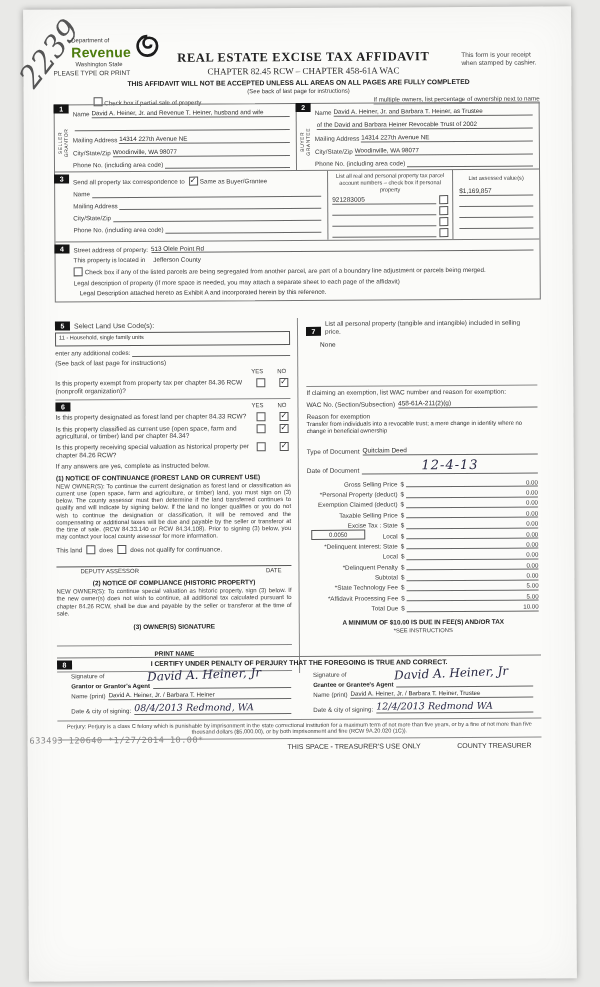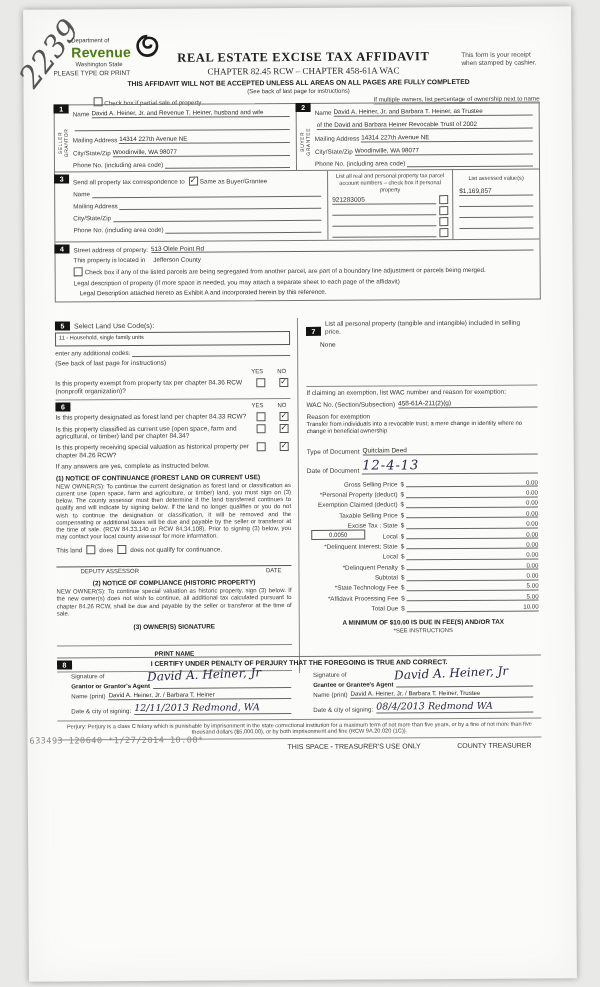"12-4-13" span.fill { text-align: left -> center }
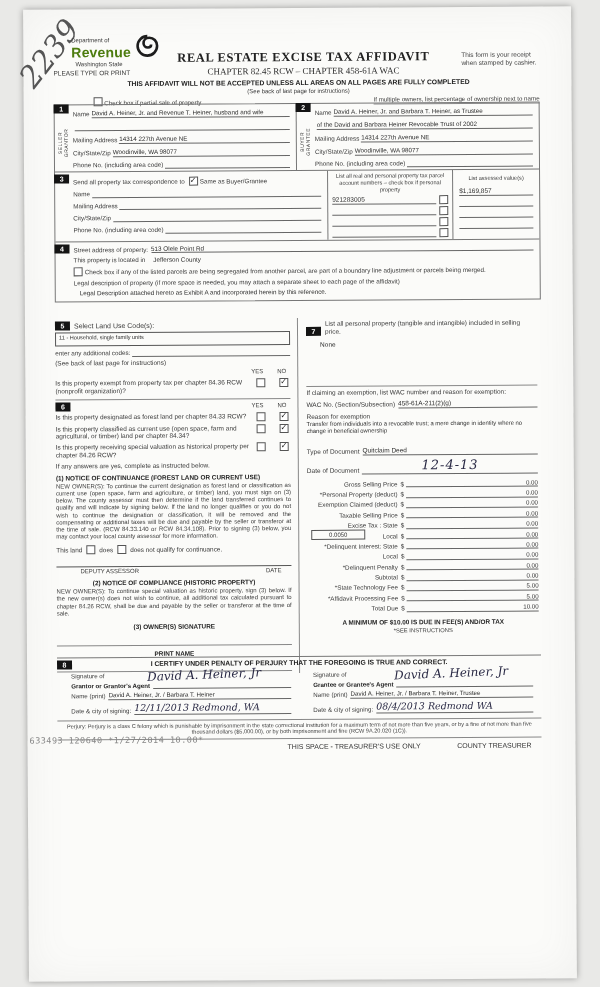"12/11/2013 Redmond, WA" span.hw { text: 12/11/2013 -> 08/4/2013 }
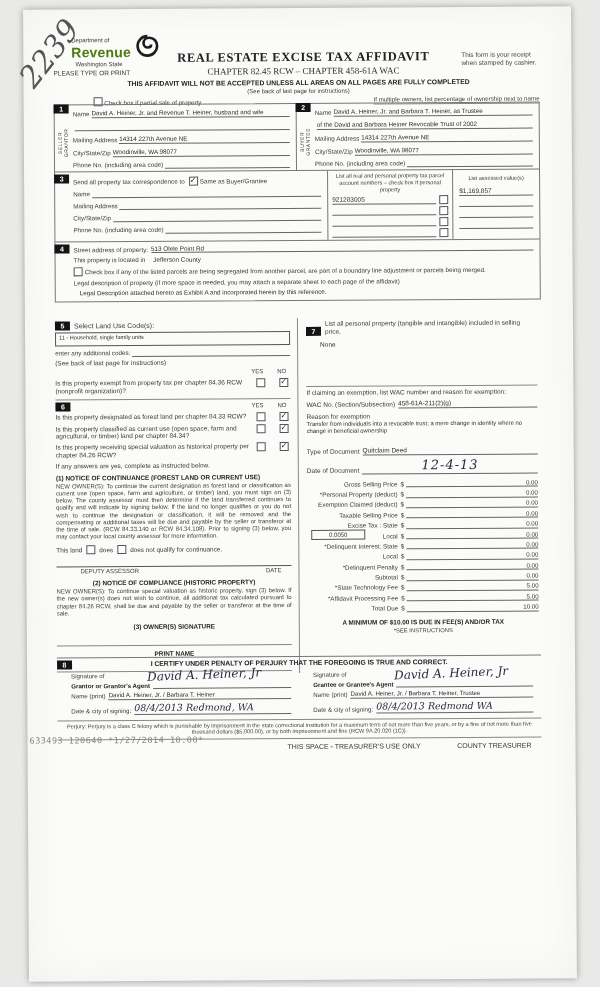"08/4/2013 Redmond WA" span.hw { text: 08/4/2013 -> 12/4/2013 }
